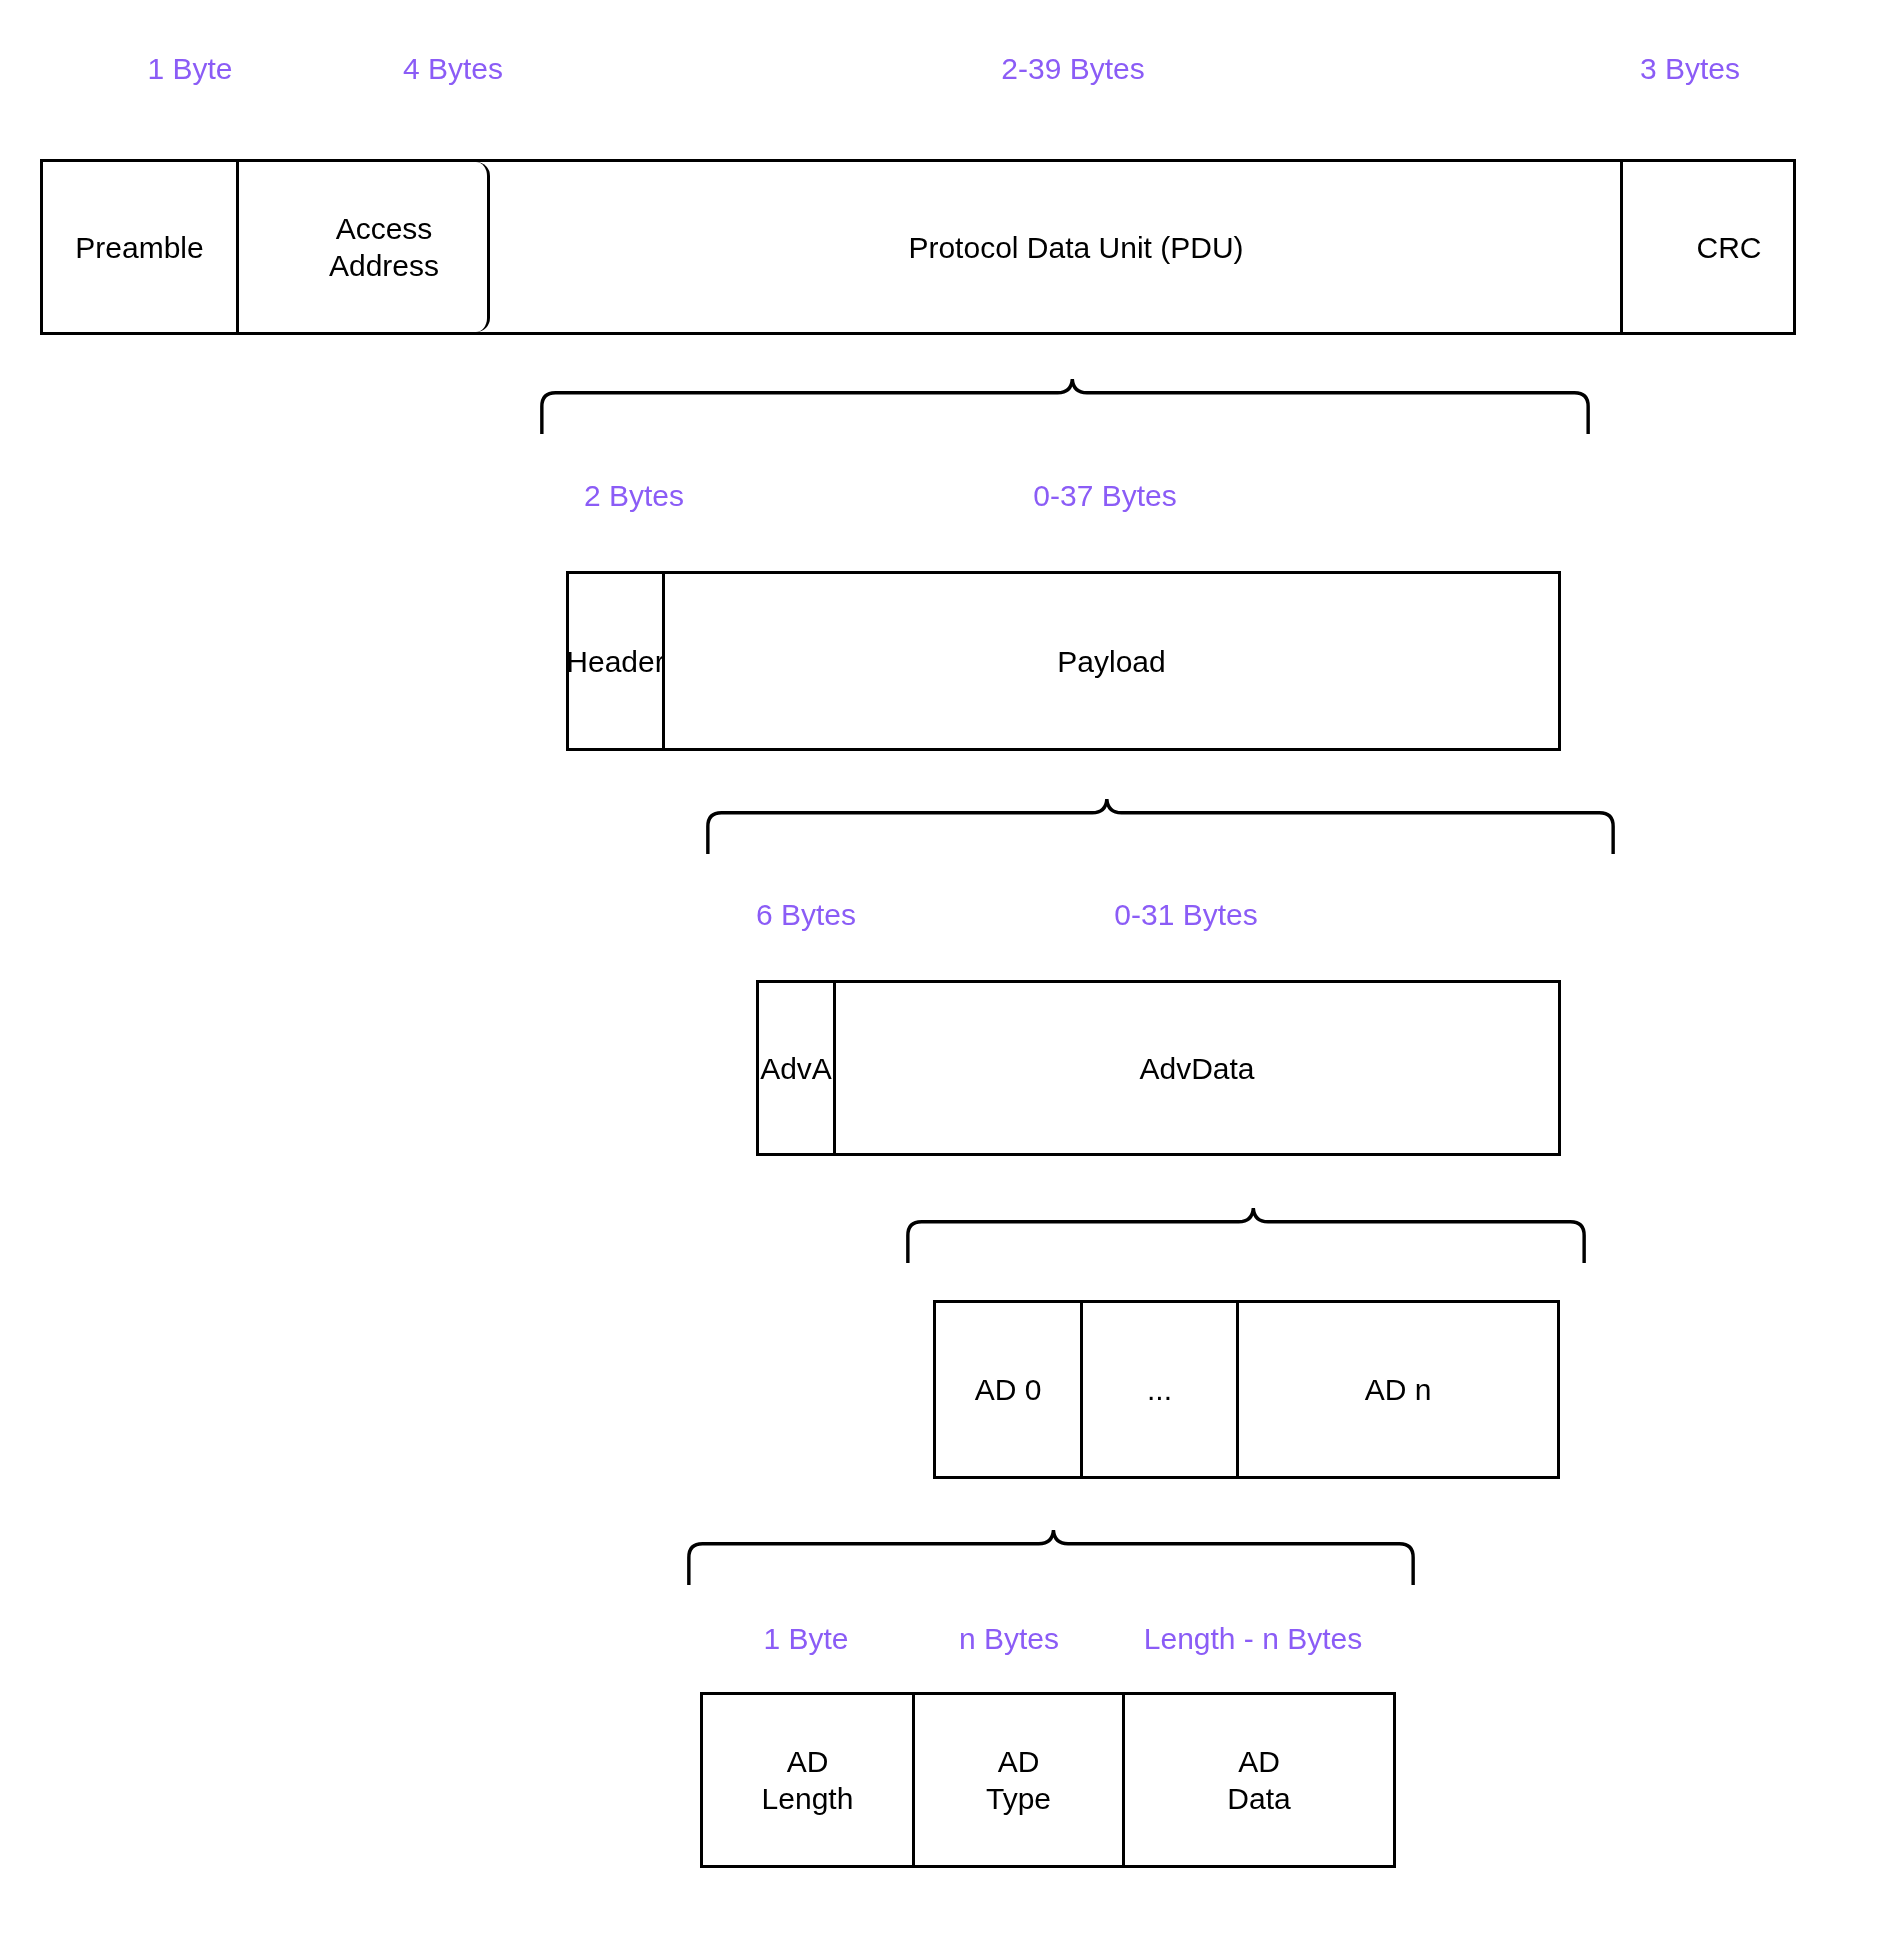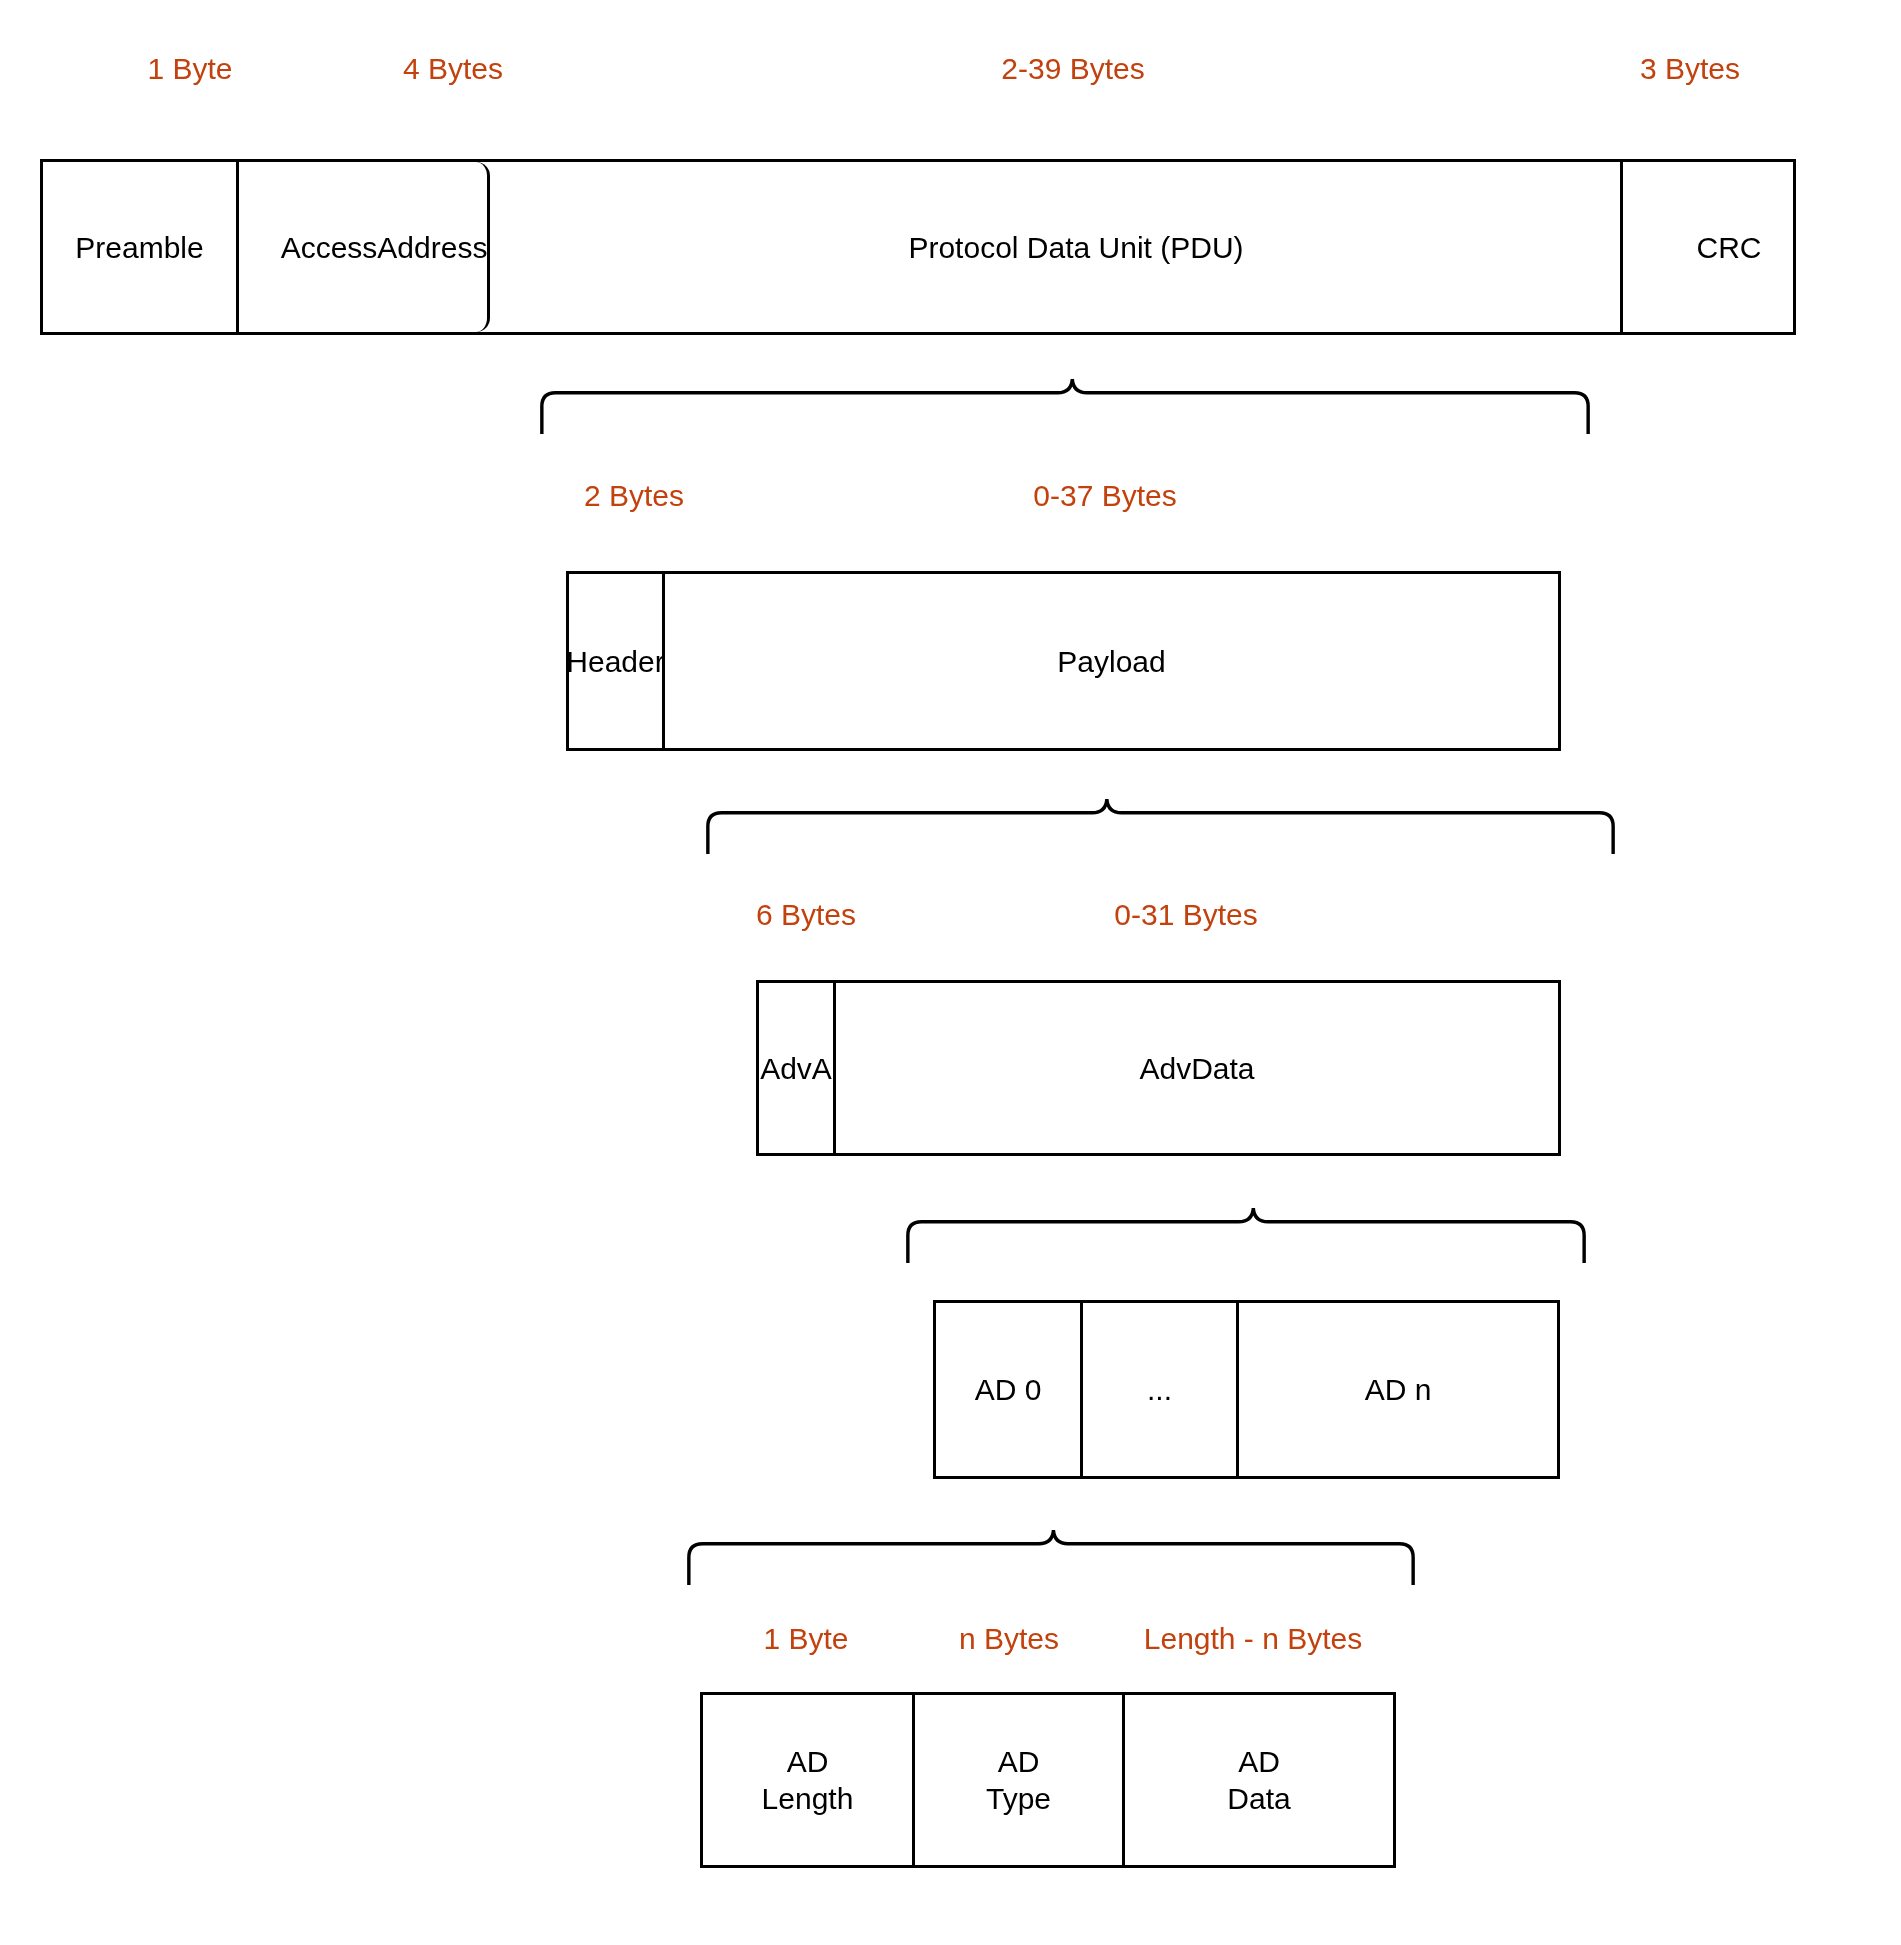"1 Byte" .byte-label { color: #c2410c -> #8b5cf6 }
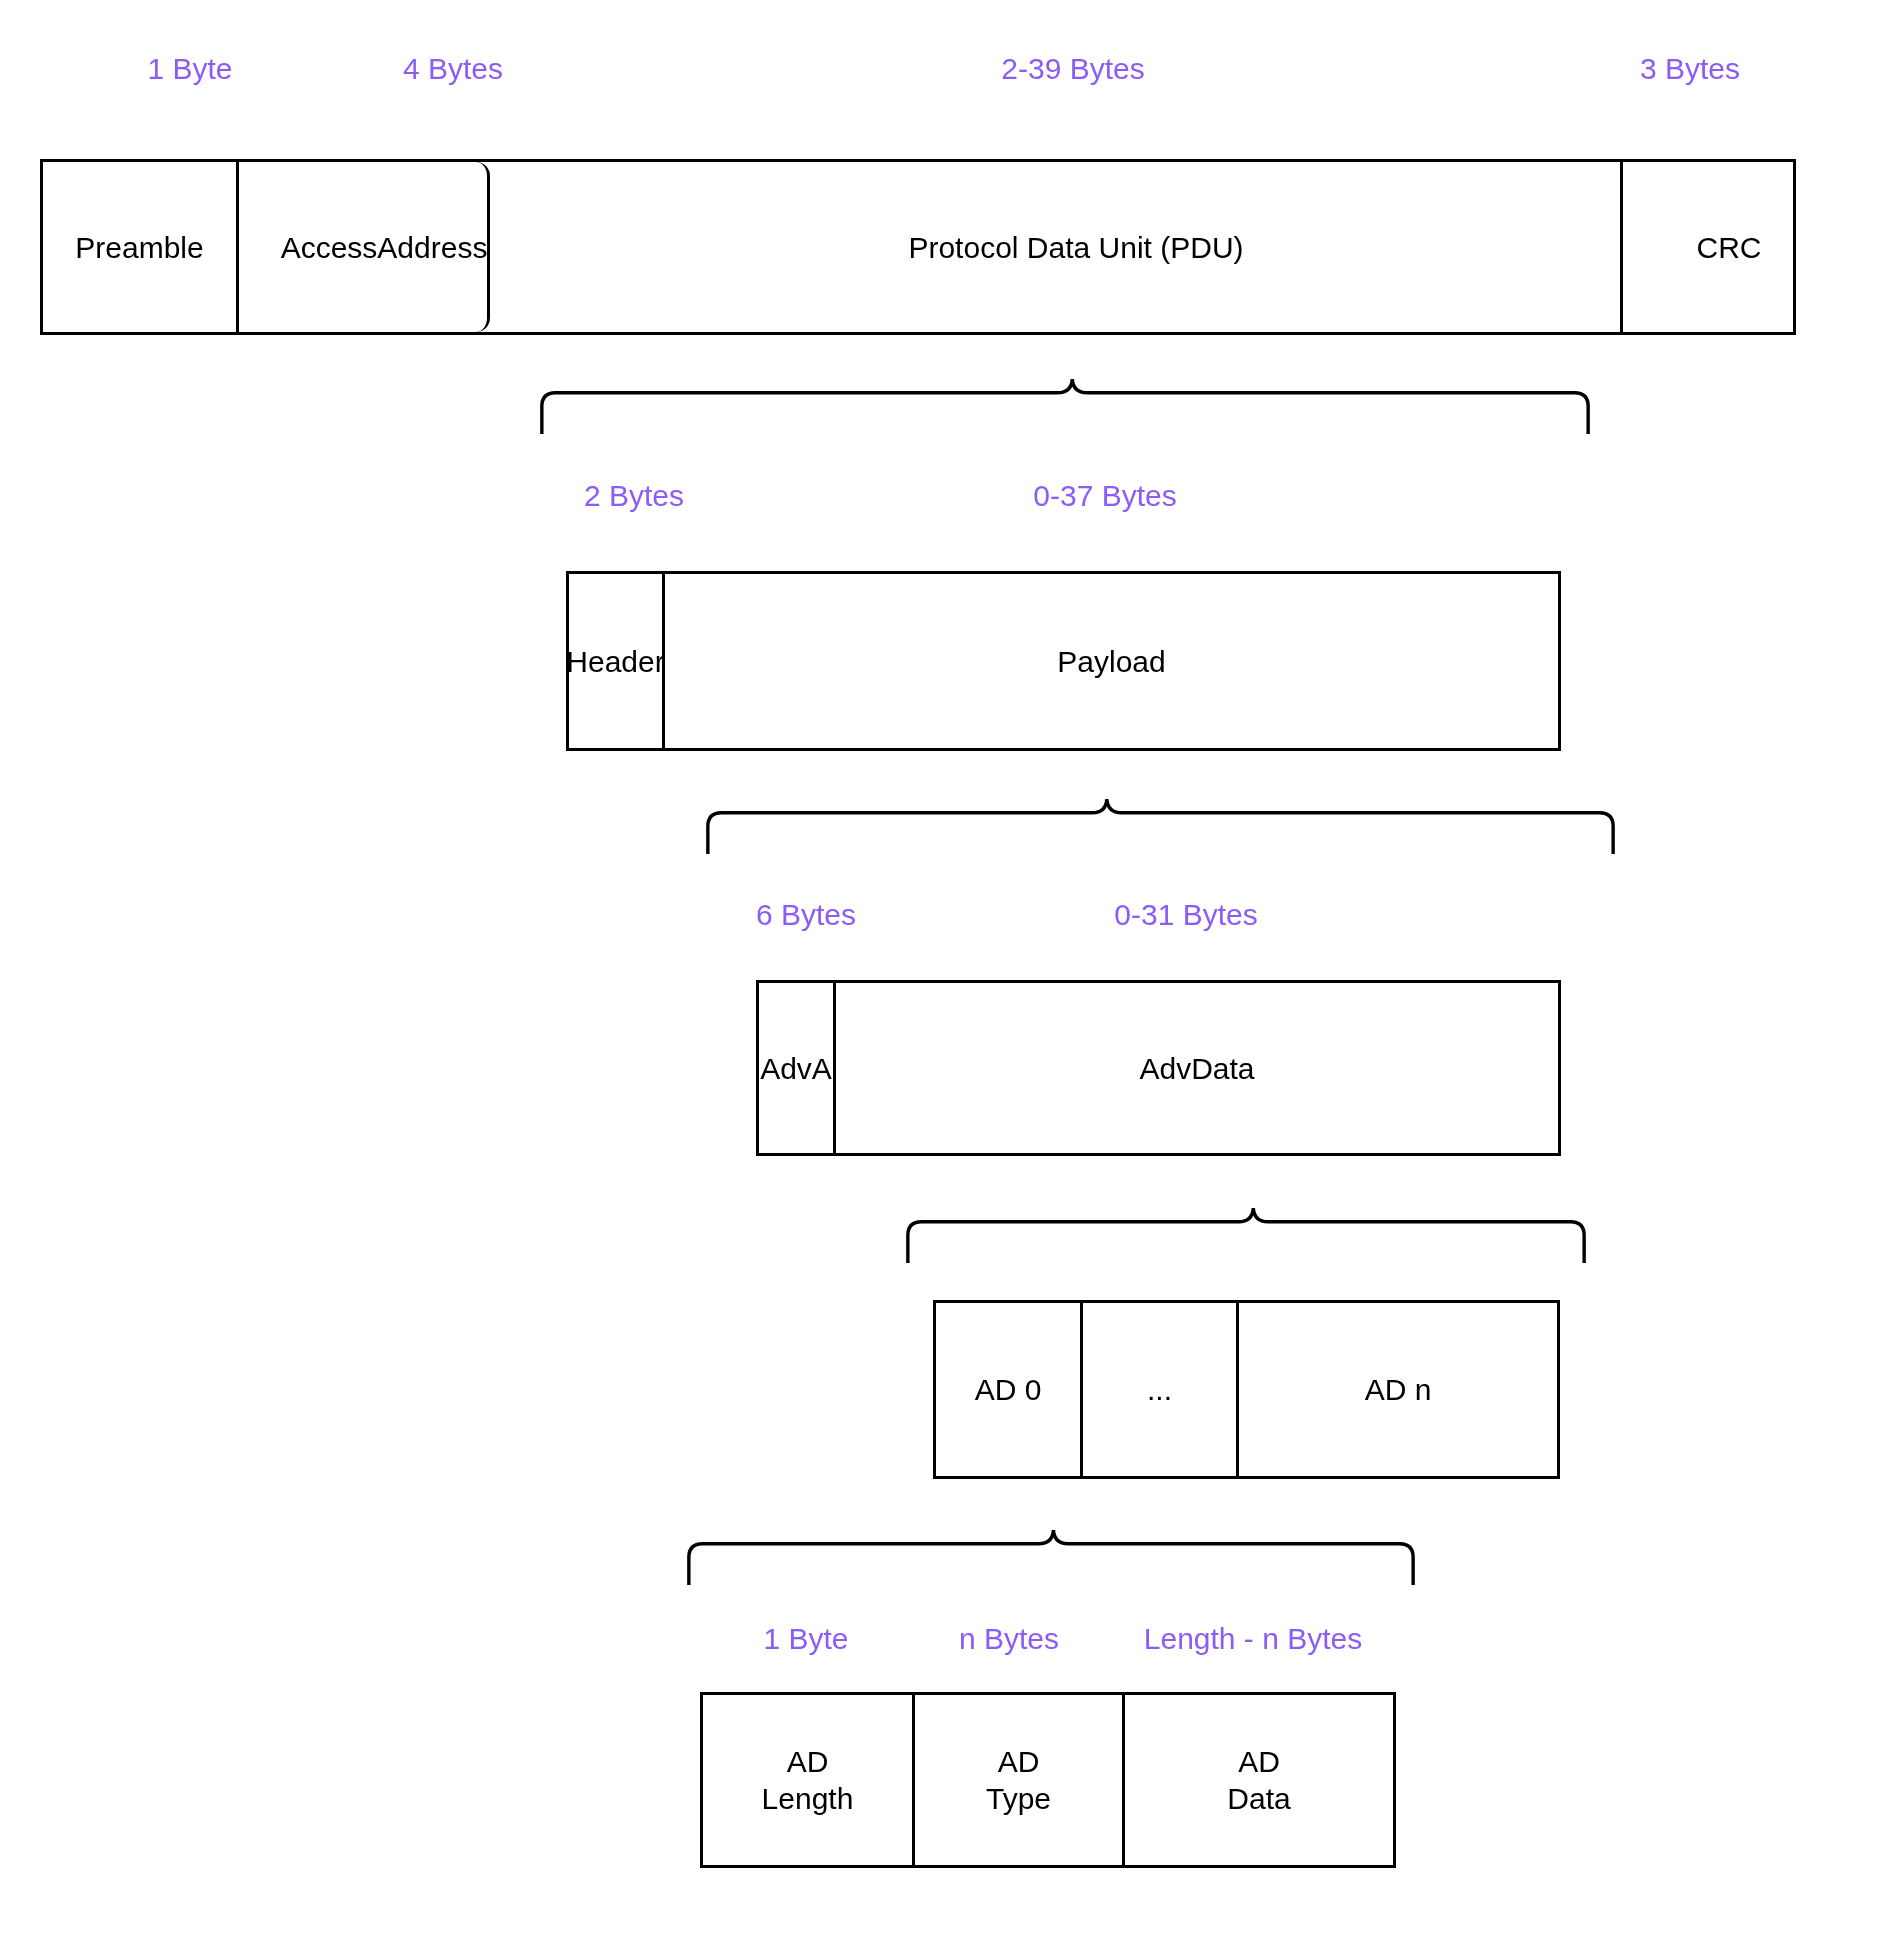"Access" div.cell { flex-direction: none -> column }
